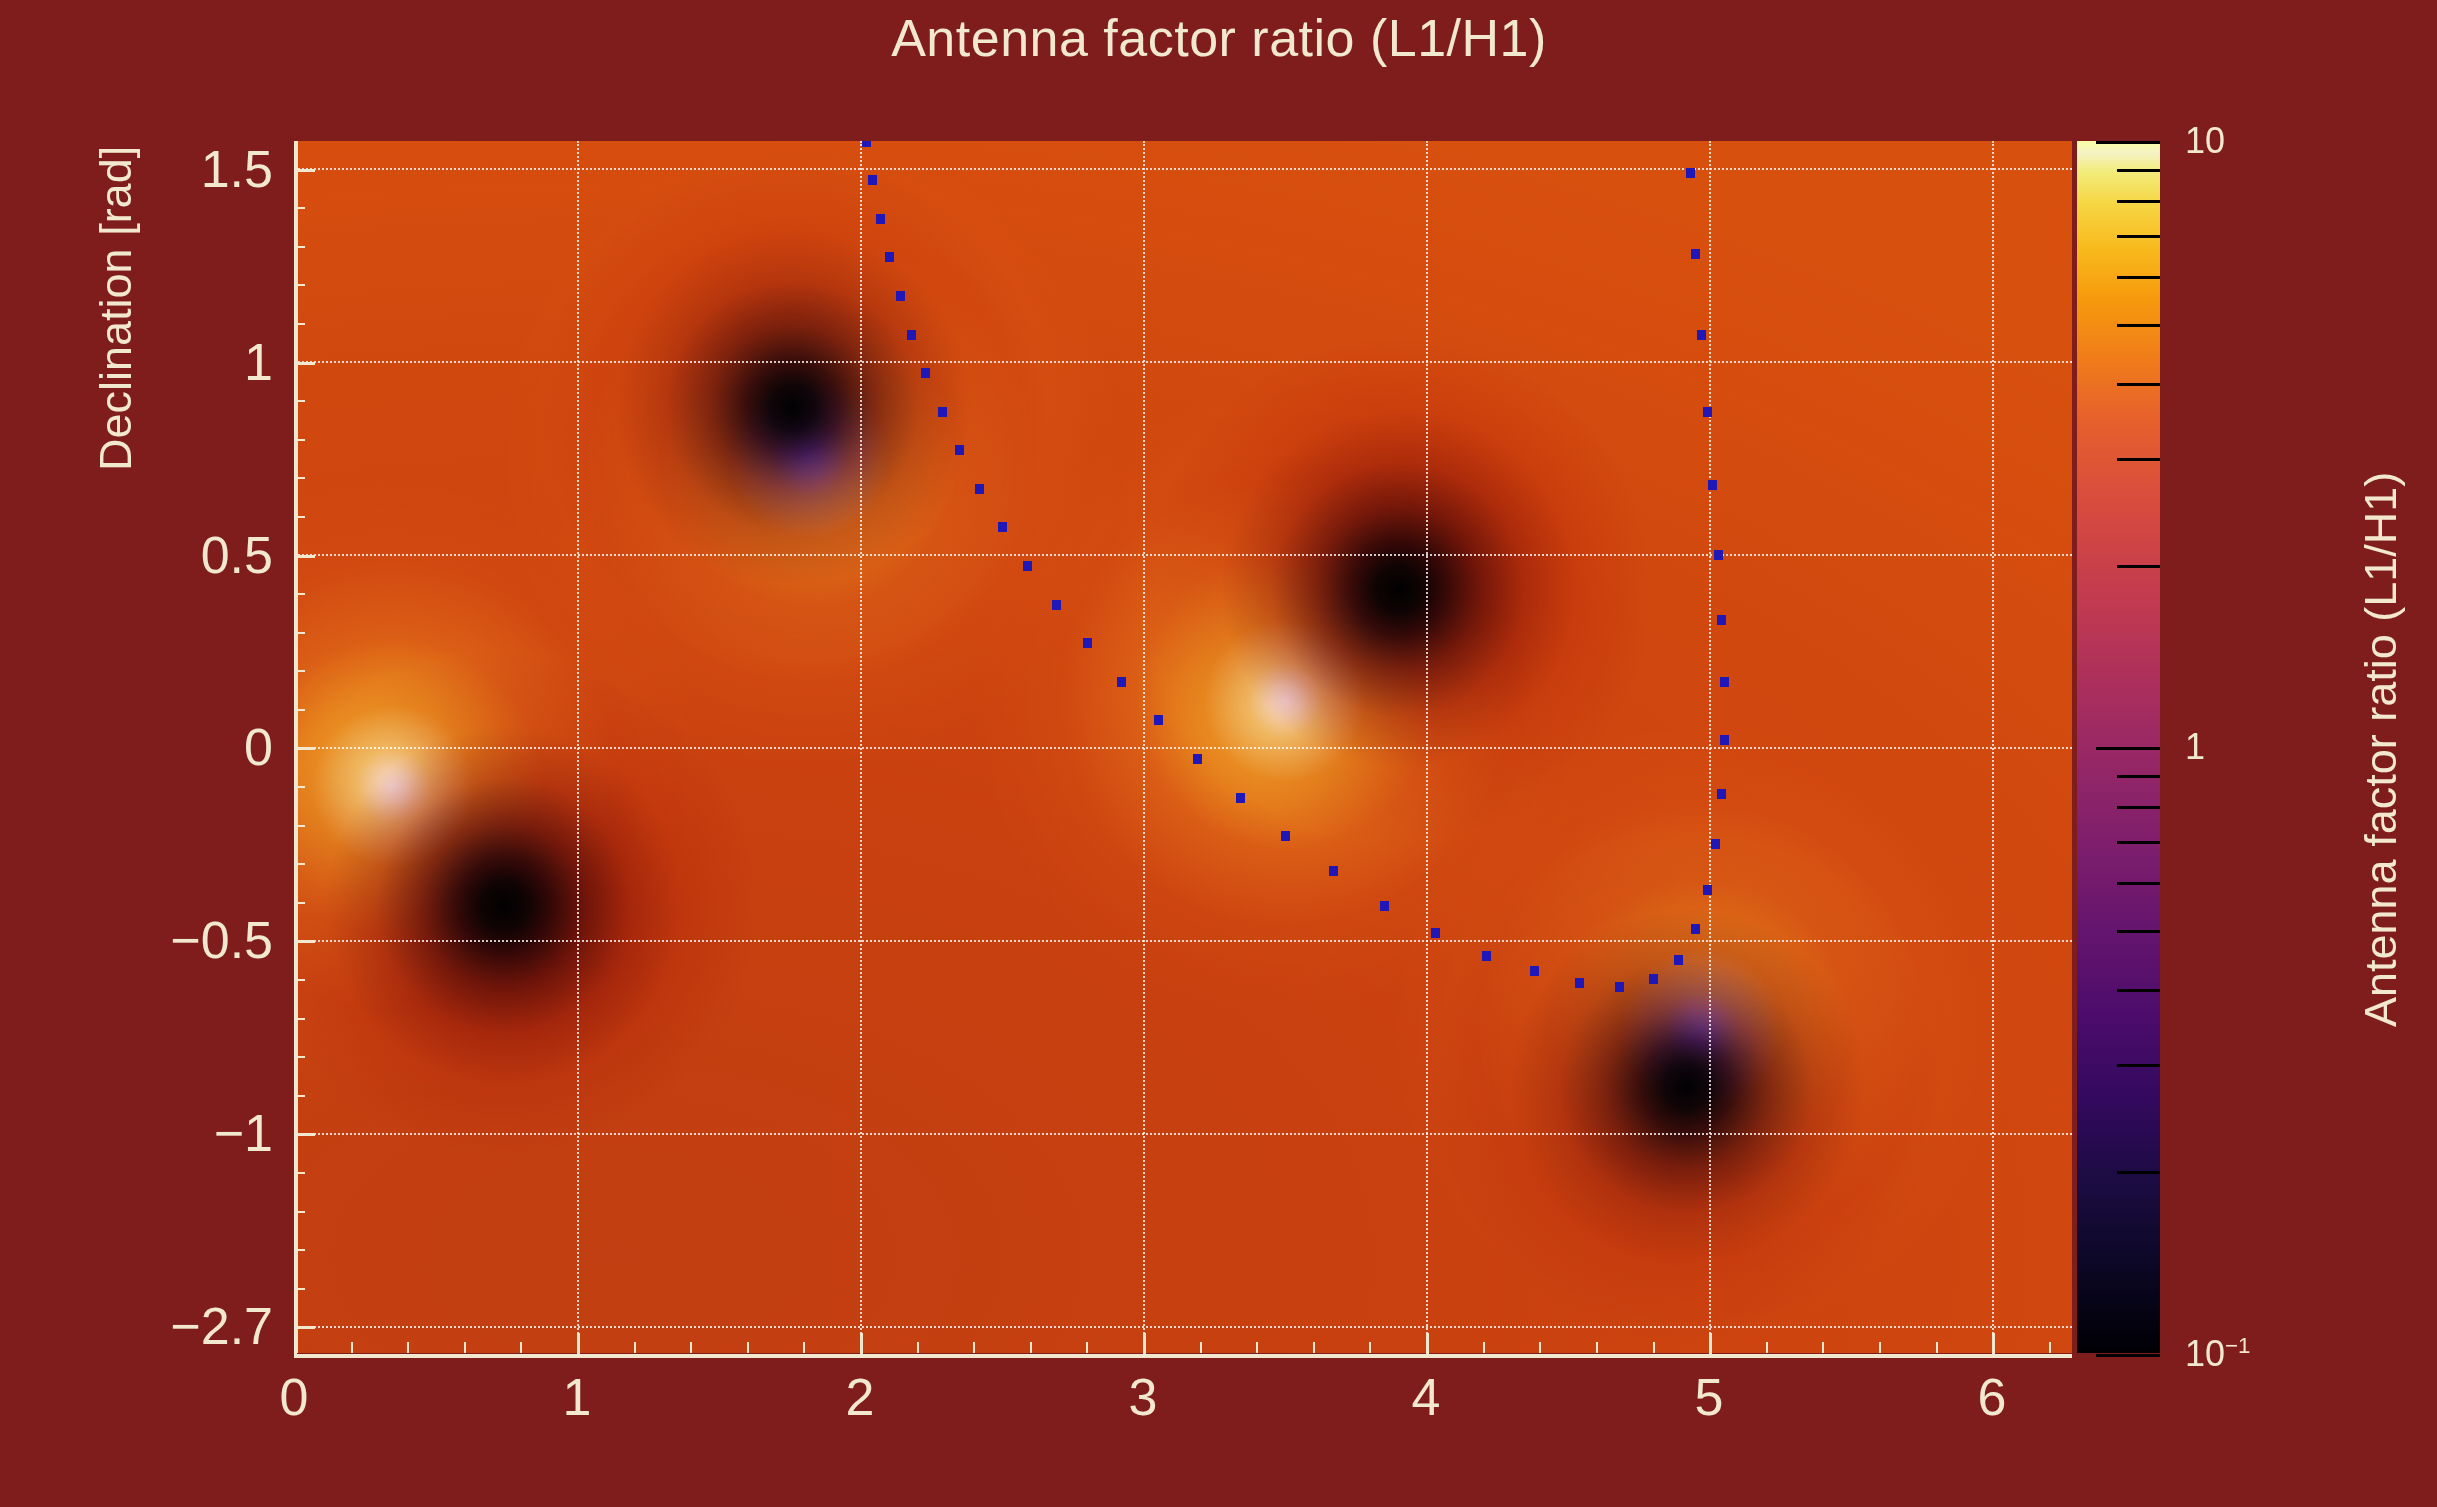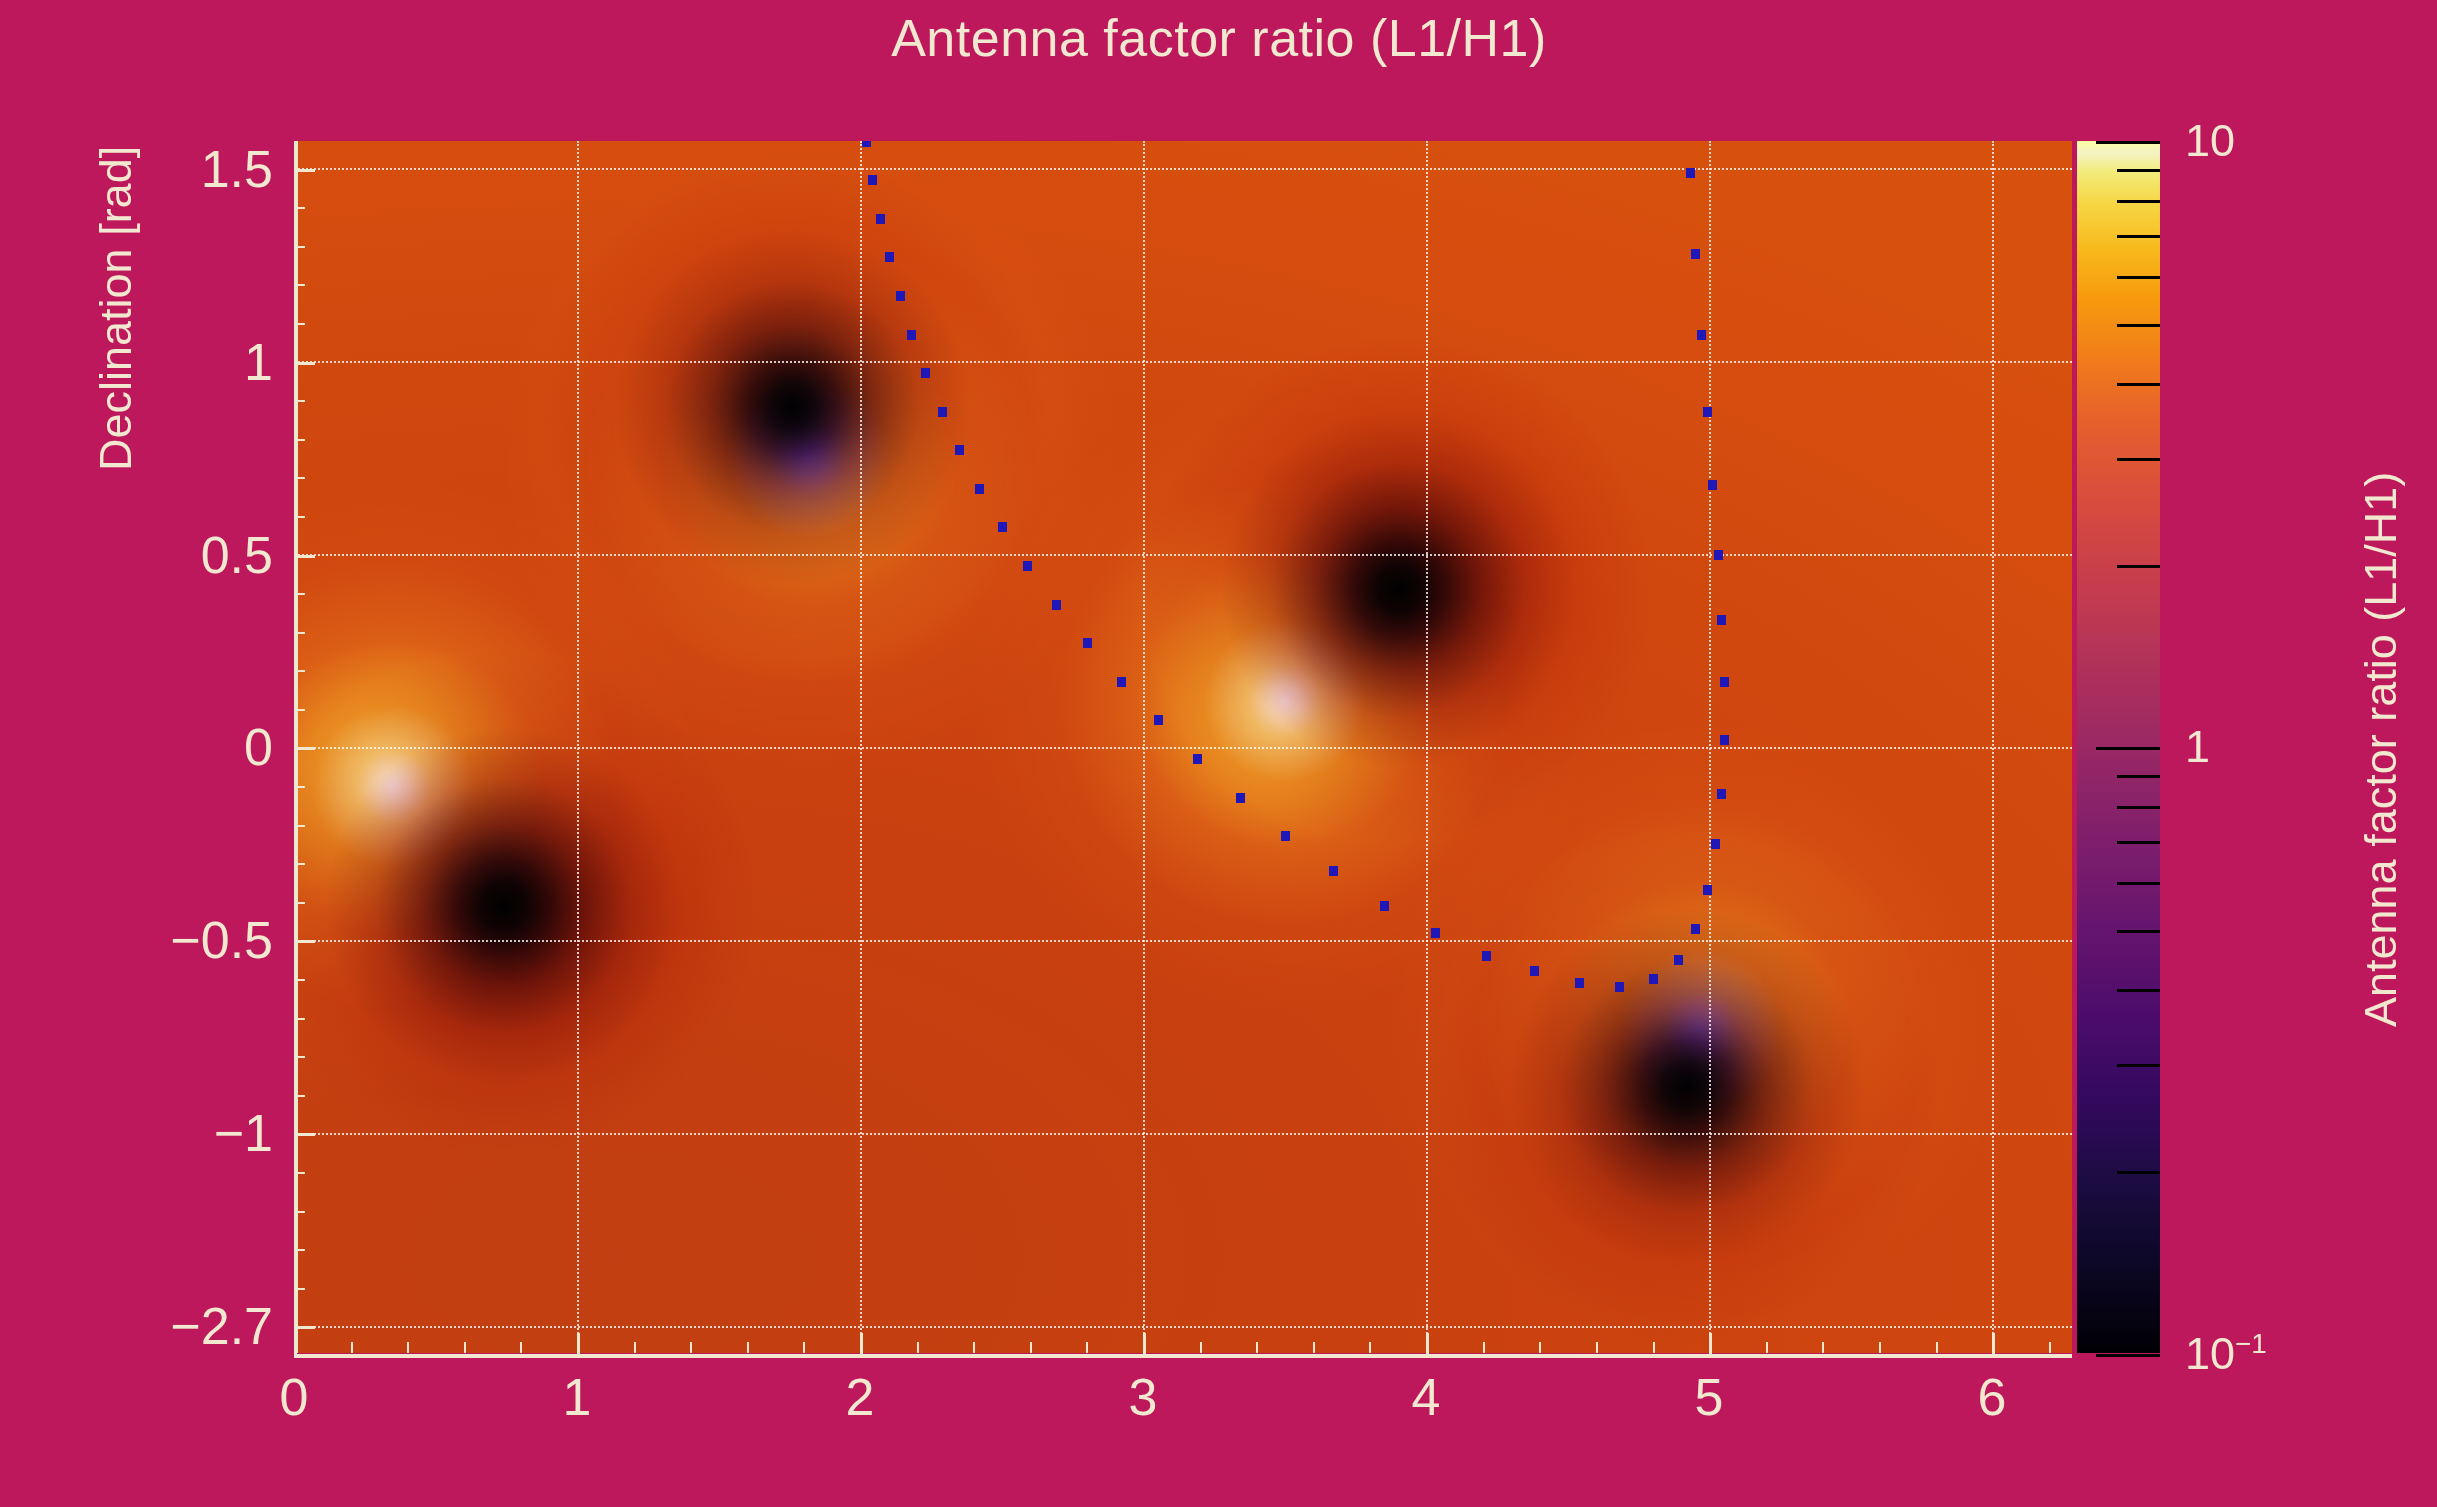"Antenna factor ratio (L1/H1)" #root-canvas { background: #be185d -> #7f1d1d }
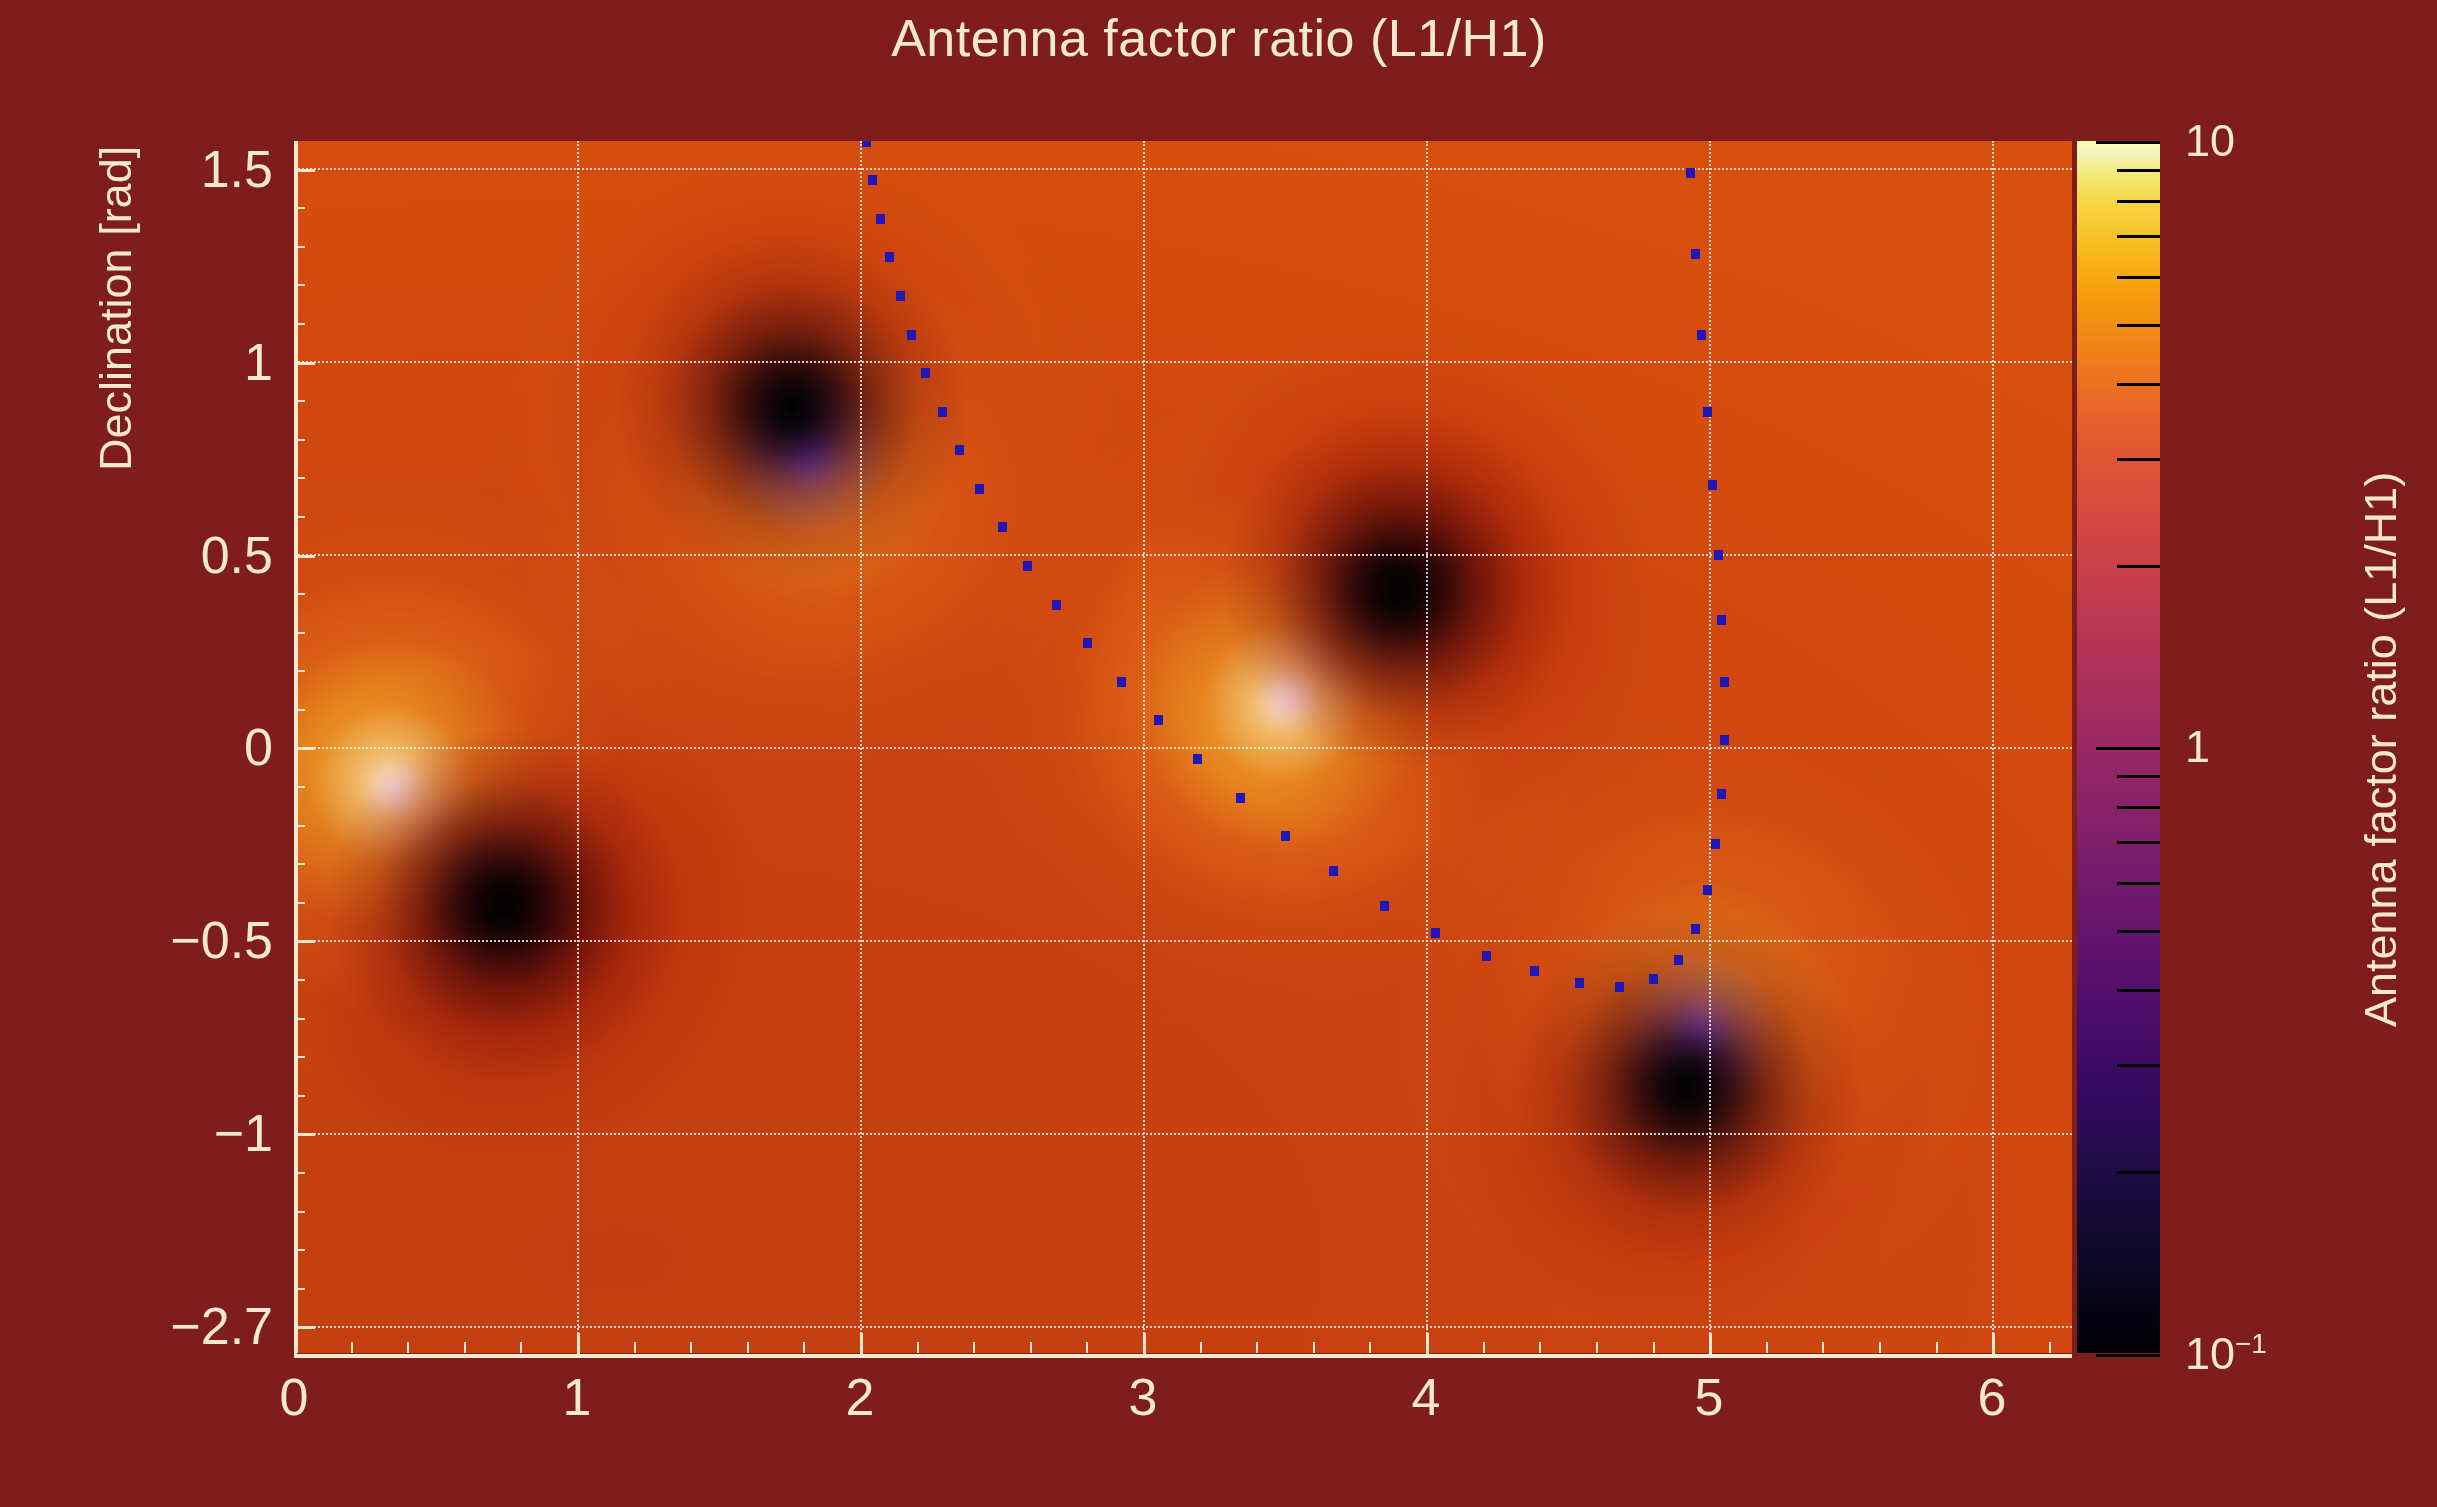"10" .cbar-label { font-size: 45px -> 36px }
